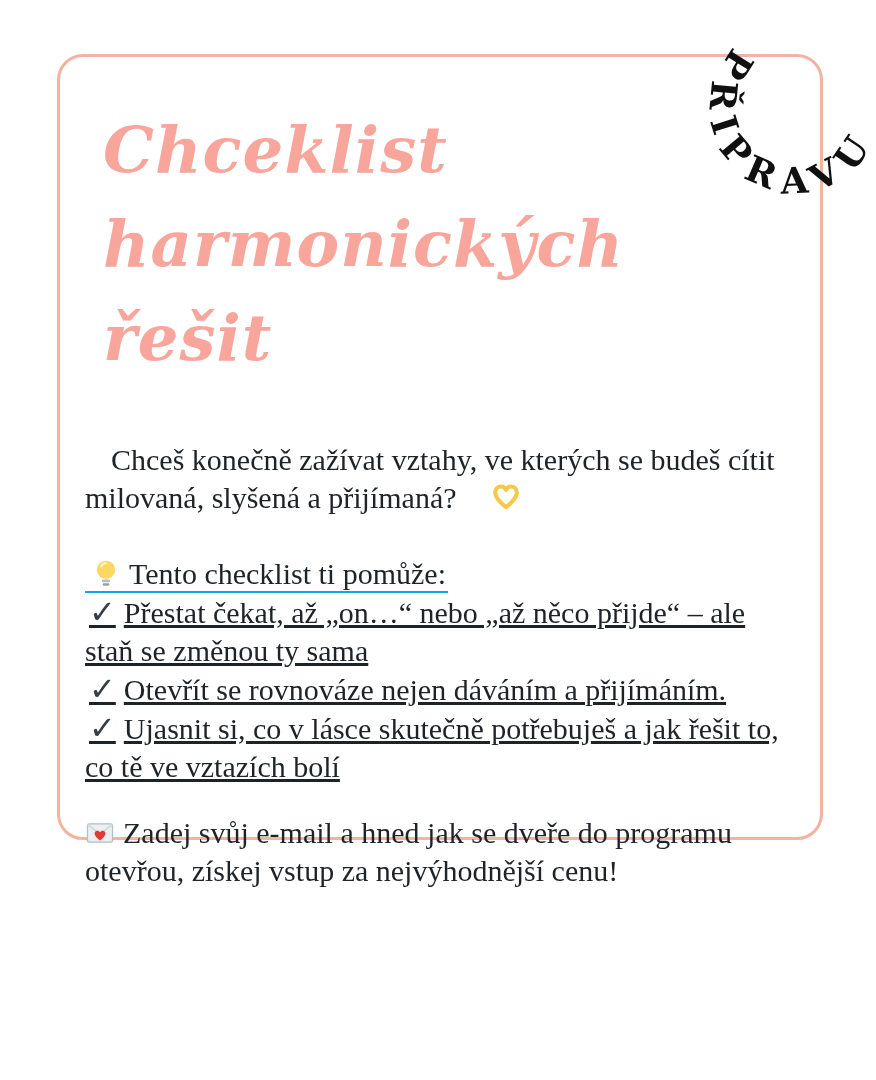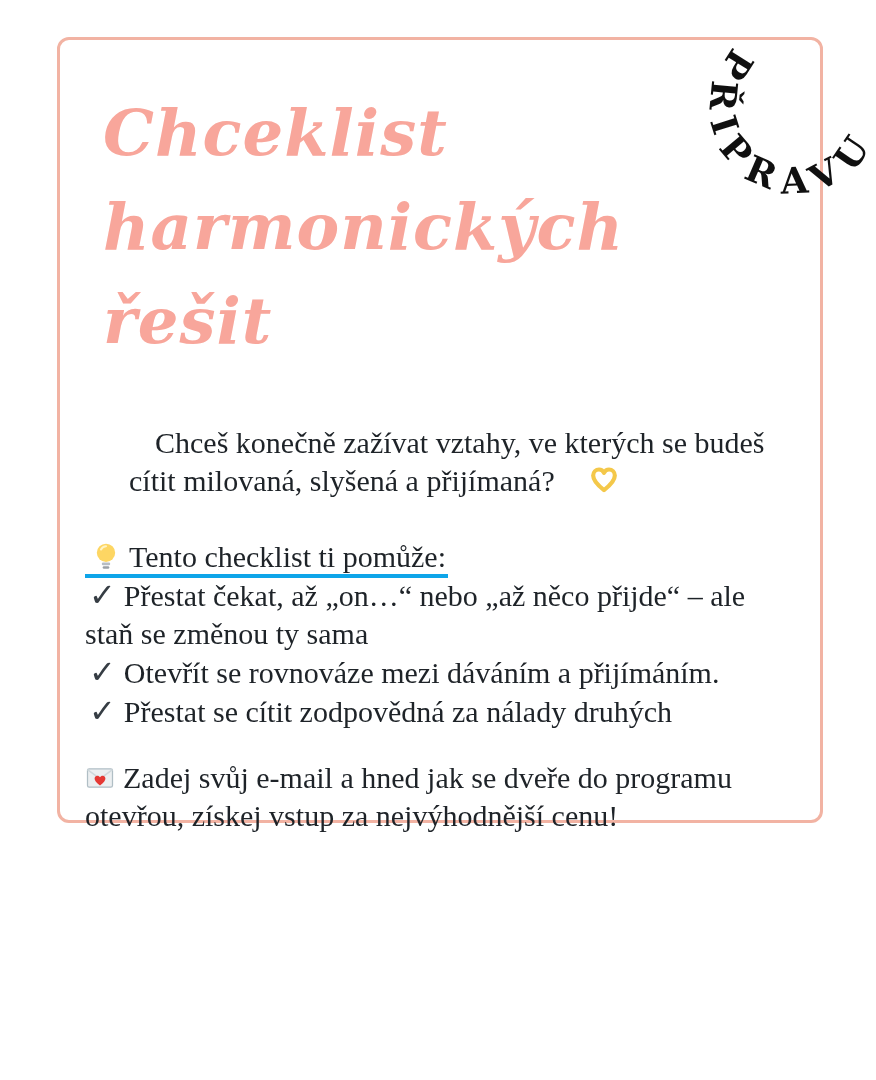"Chceklist" .card { border-radius: 12px -> 26px; top: 37px -> 54px }
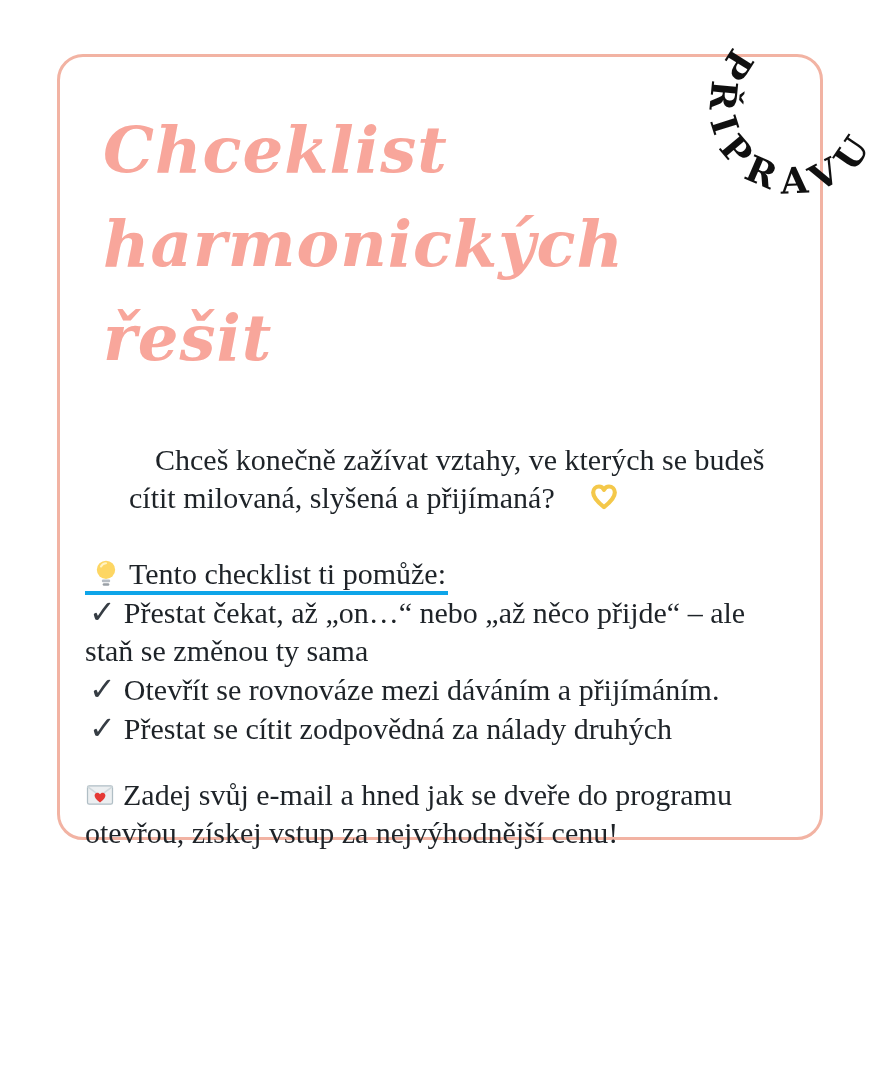"Chceš konečně zažívat vztahy, ve" .intro { margin-left: 44px -> none }
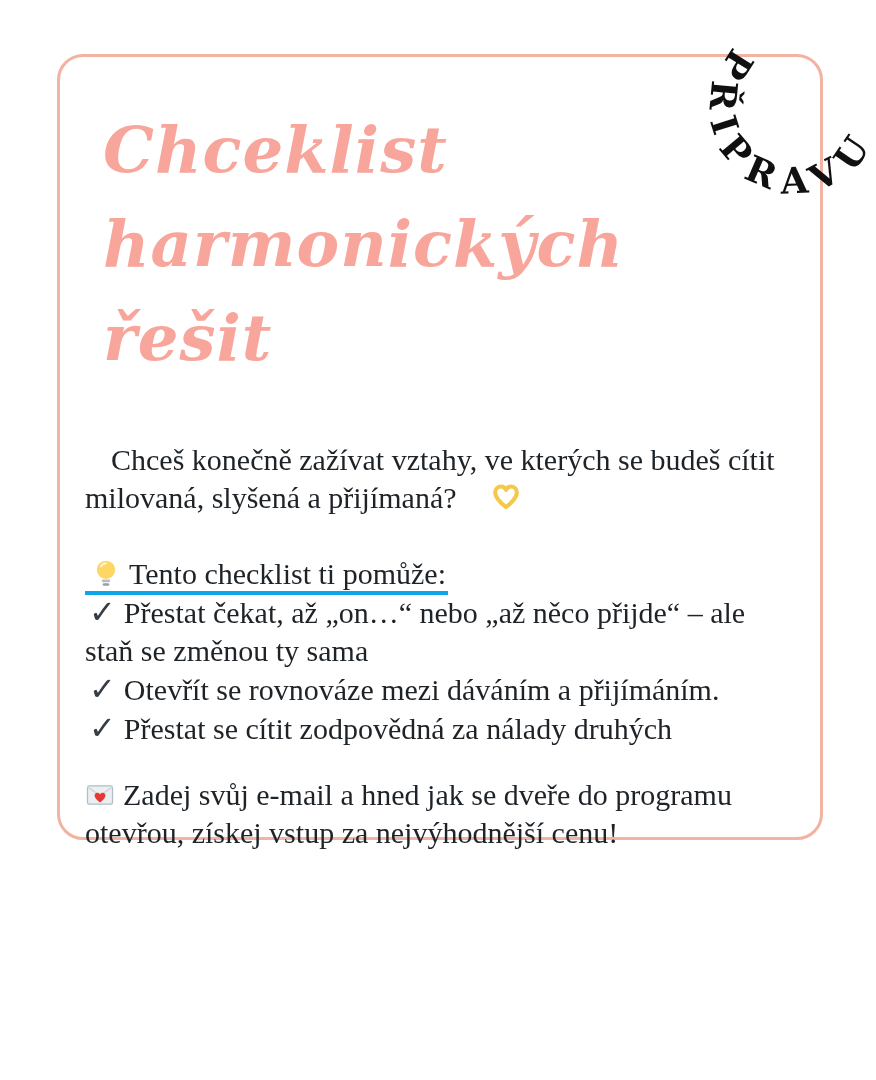"Tento checklist ti pomůže:" .underline-wrap { border-bottom: 4px solid #0ea5e9 -> 2px solid #0ea5e9 }
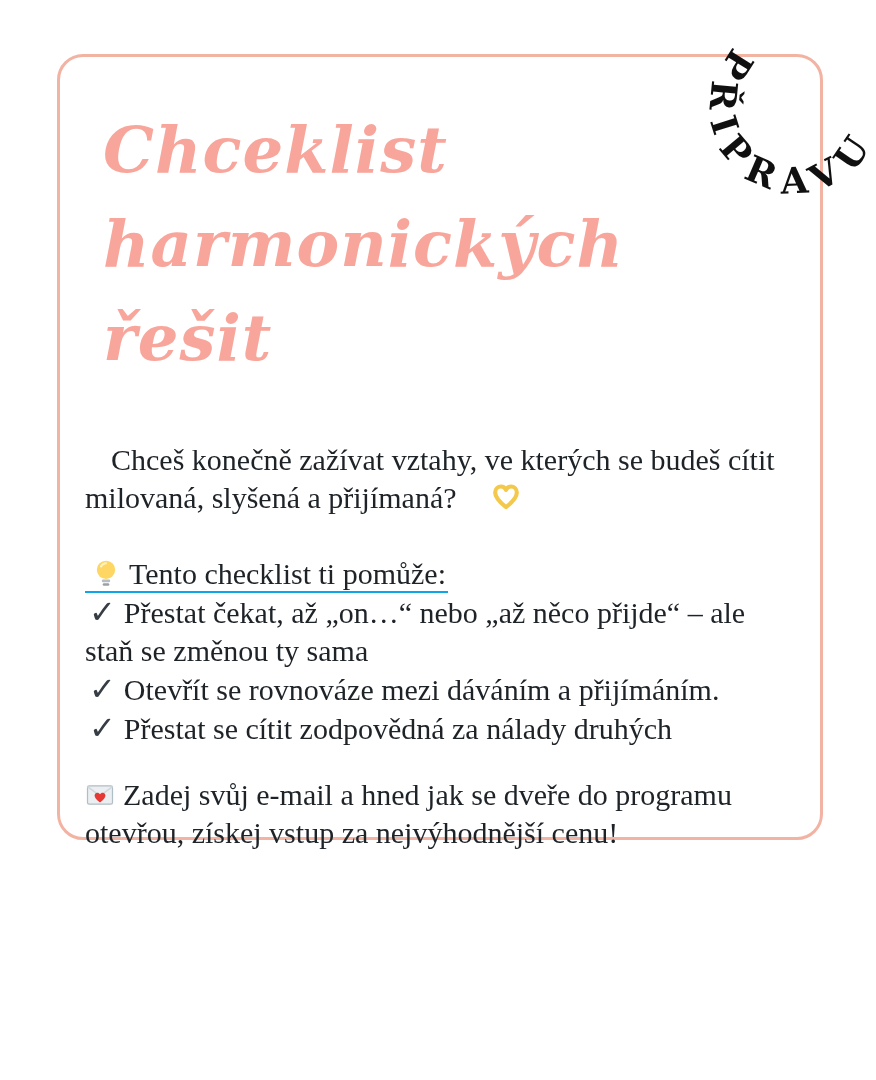"✓ Přestat čekat, až „on…“" ul.checklist { text-decoration: none -> underline }
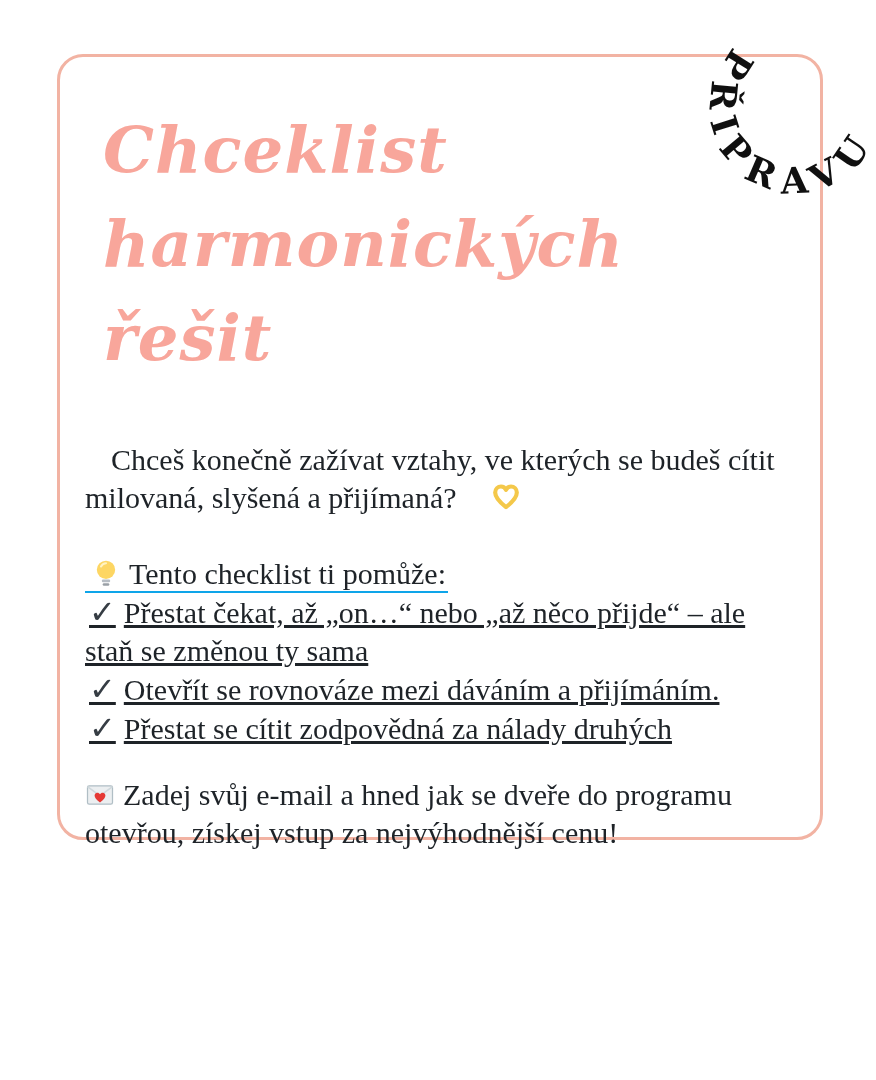"Otevřít se rovnováze mezi dáváním" span { text: mezi -> nejen }
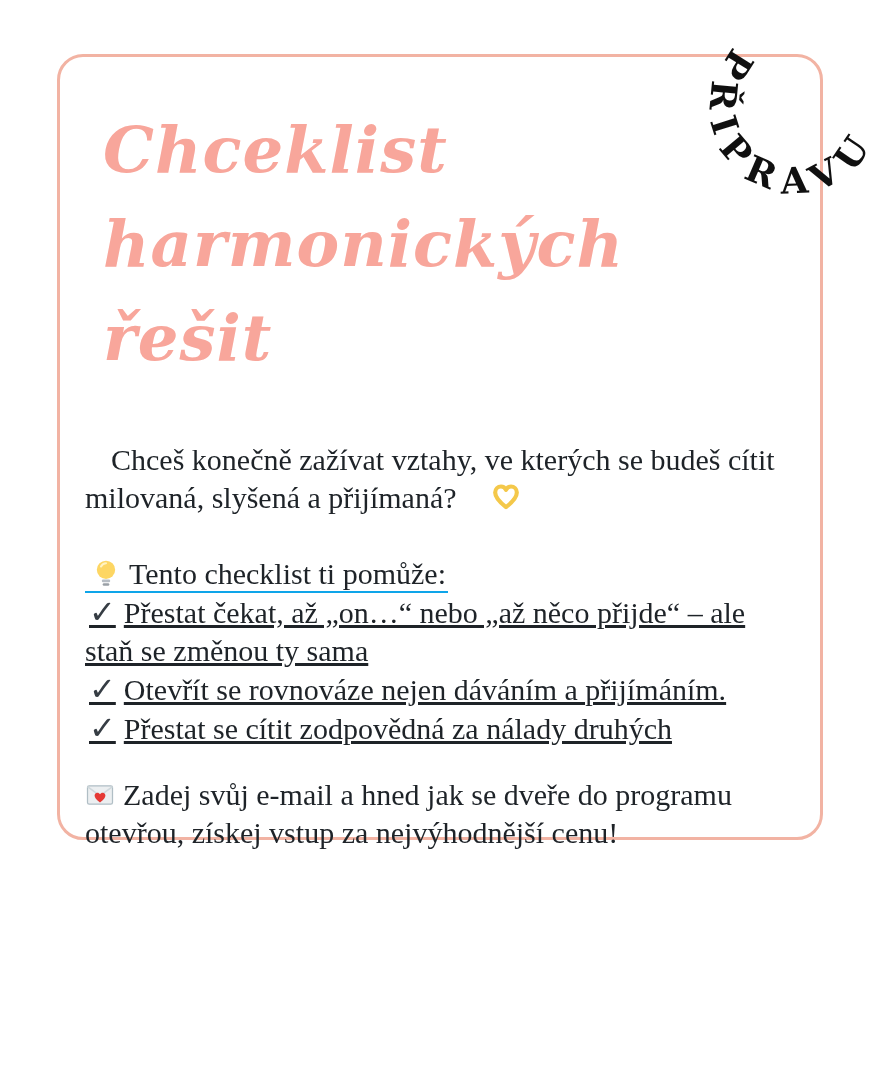"✓ Ujasnit si, co v" li { html: none -> <li><span>✓</span><span>Ujasnit si, co v lásce skutečně potřebuješ a jak řešit to, co tě ve vztazích bolí</span></li> }
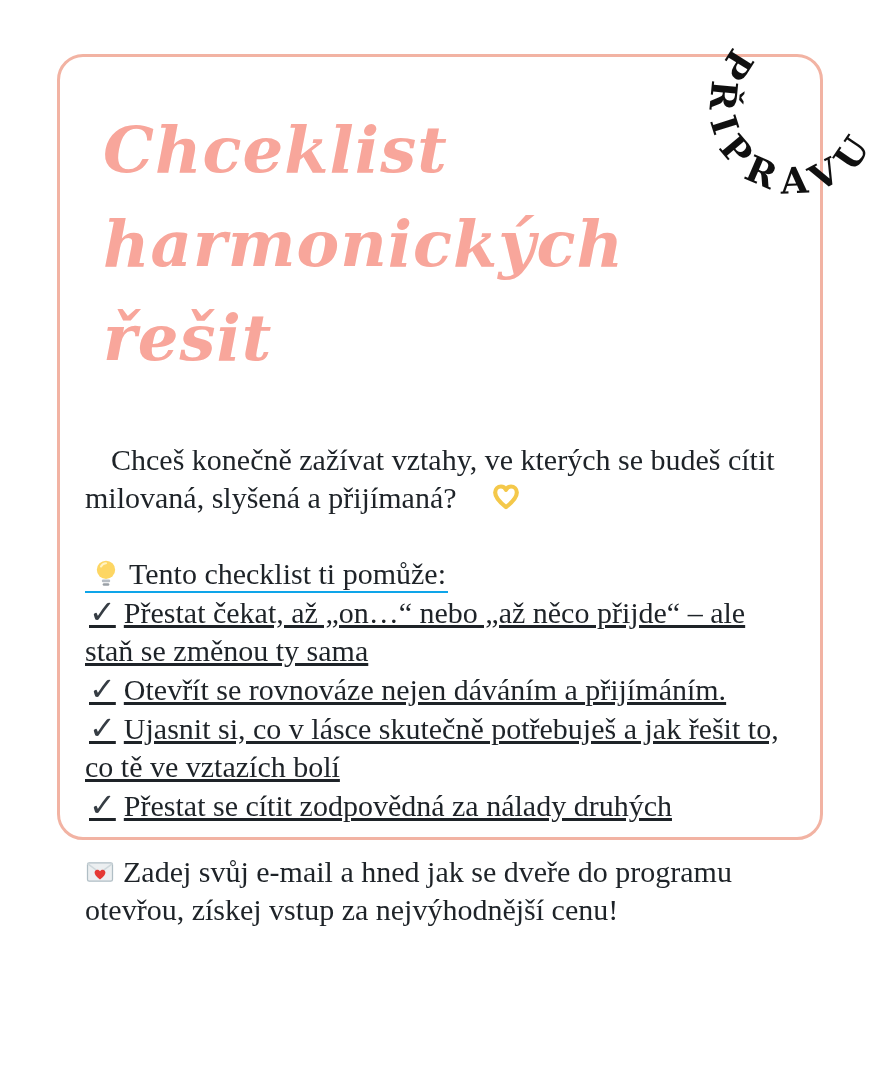"✓ Přestat se cítit zodpovědná" li { html: <li><span>✓</span><span>Přestat se cítit zodpovědná za nálady druhých</span></li> -> none }
